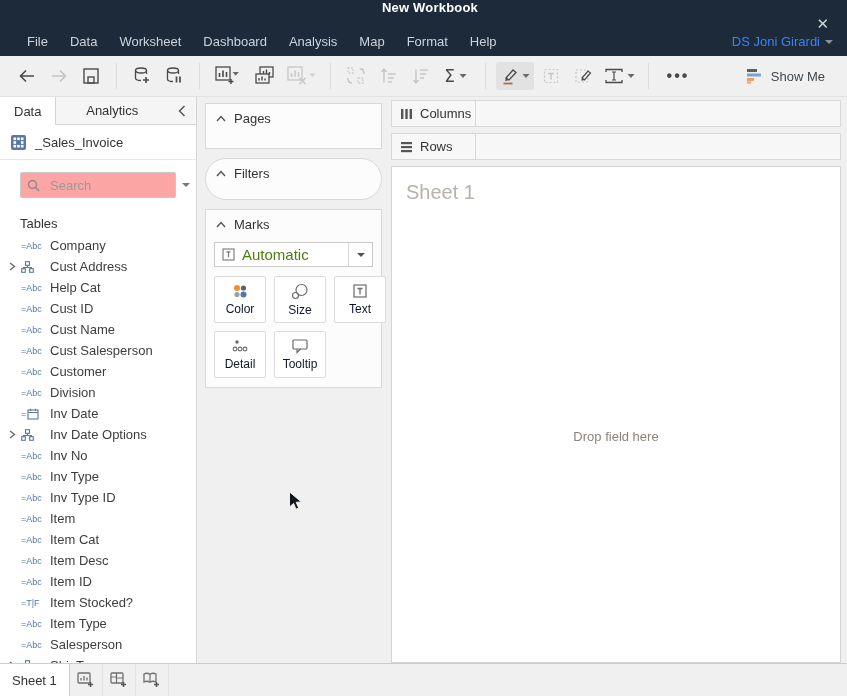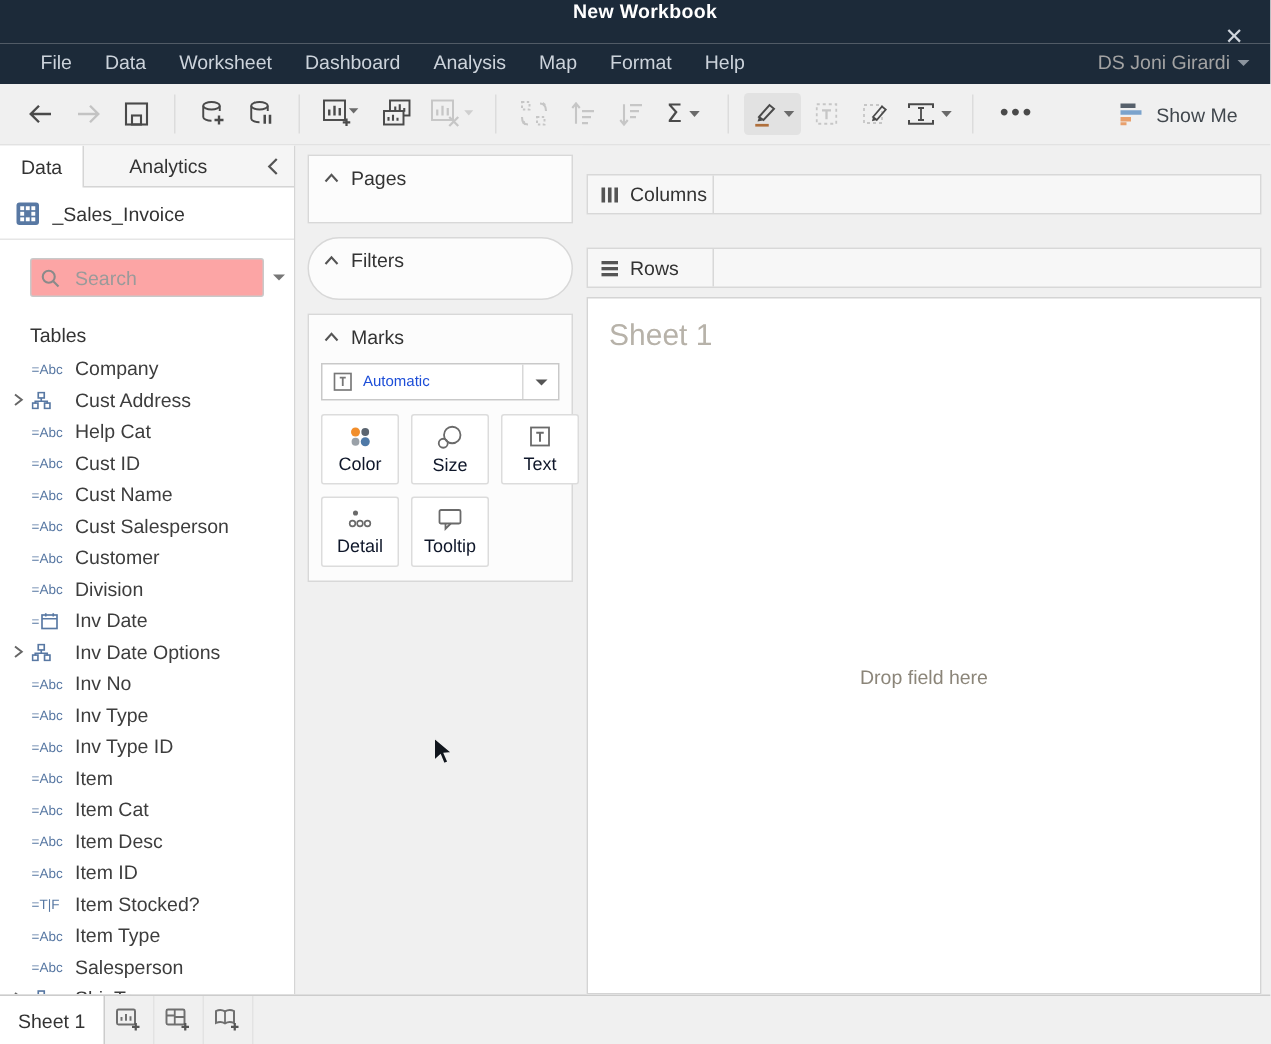"DS Joni Girardi" .menubar .user { color: #a3a3a3 -> #3b82f6 }
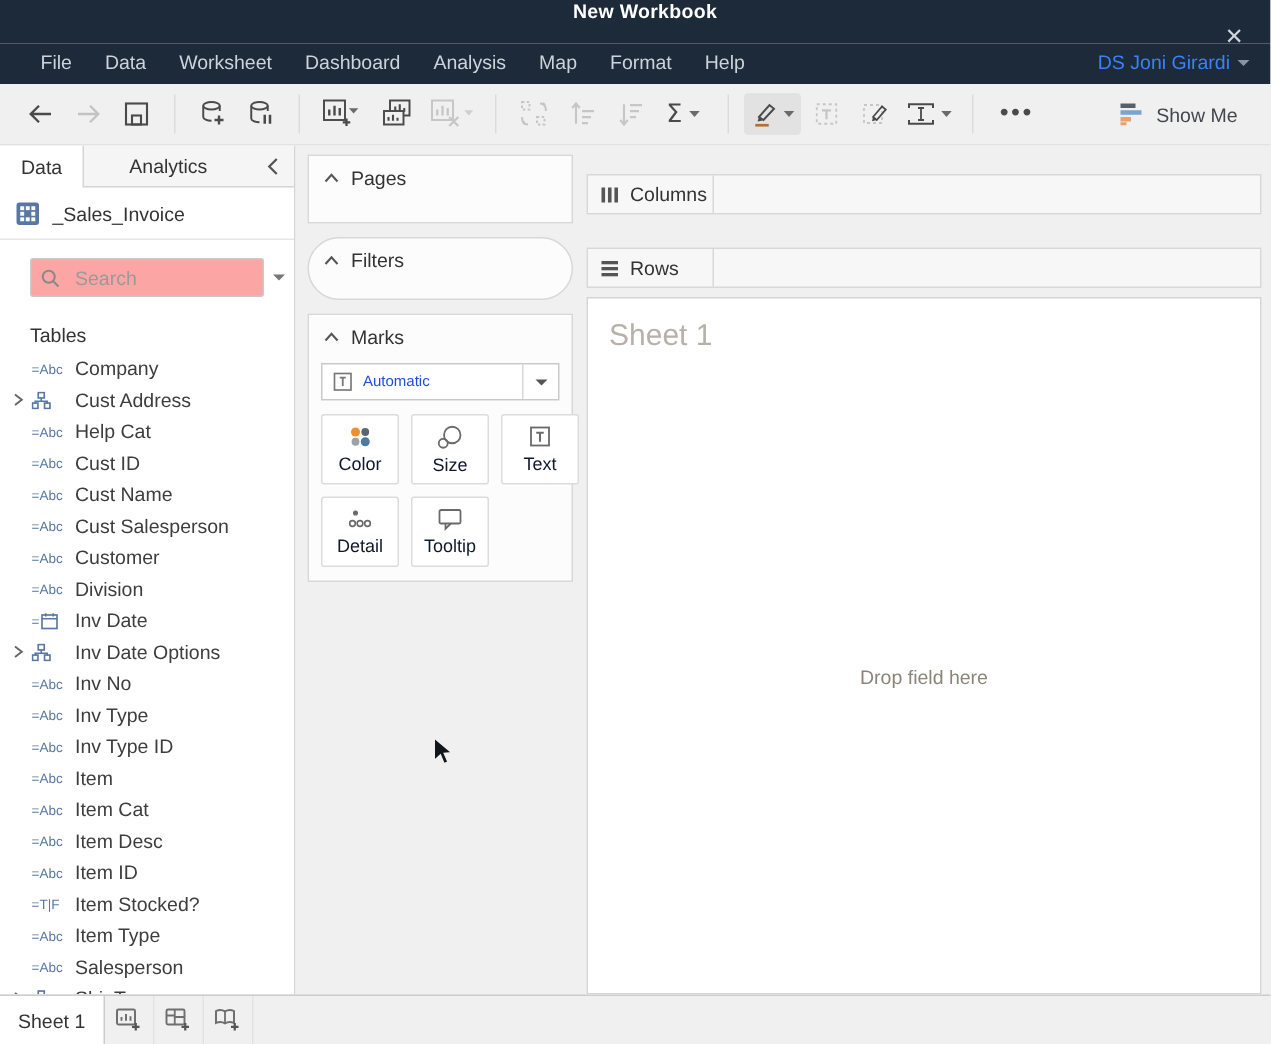"Columns" .shelf { margin-top: 16px -> none }
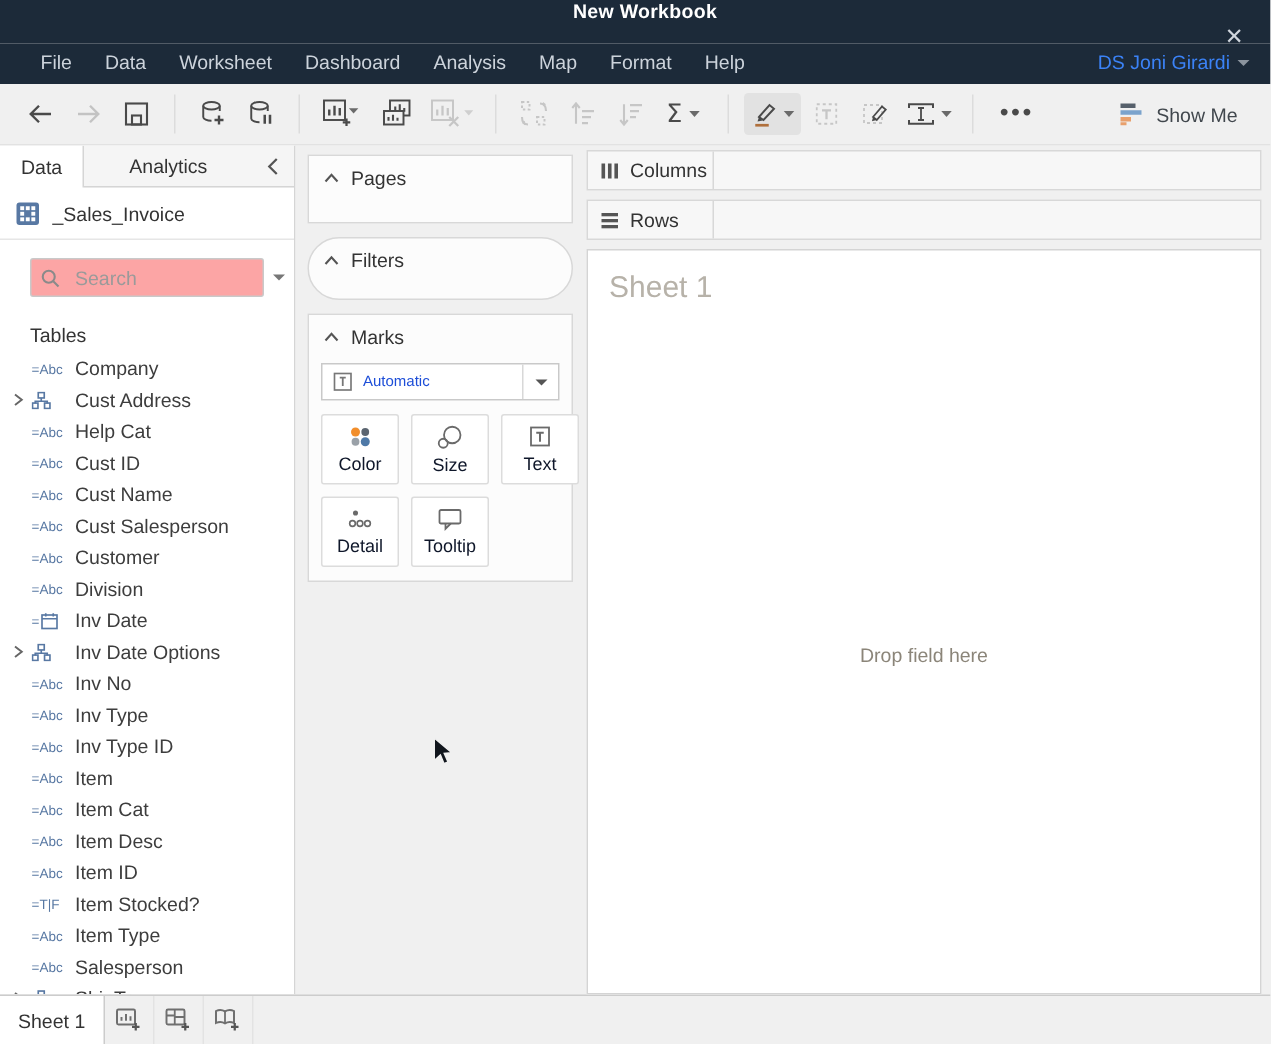"Automatic" .marks-dd .dd-label { color: #1d4ed8 -> #4d7c0f; font-size: 10px -> 15px }
